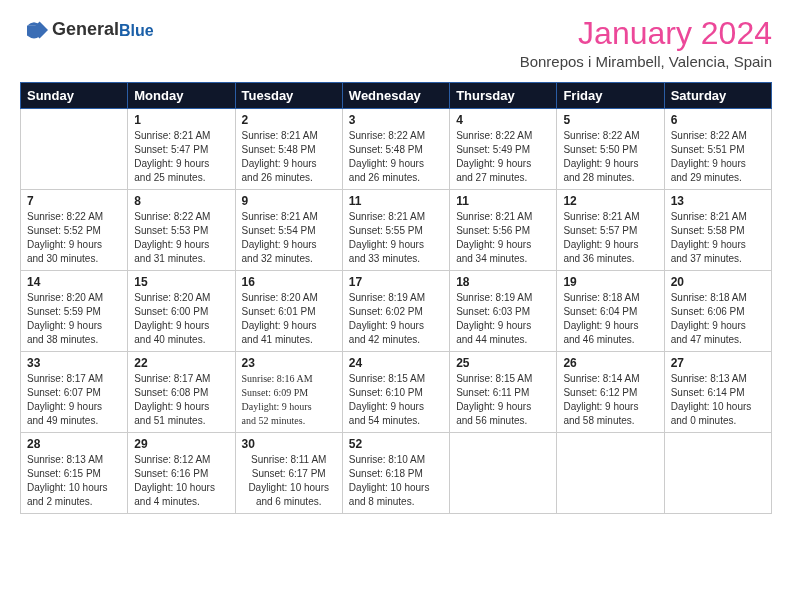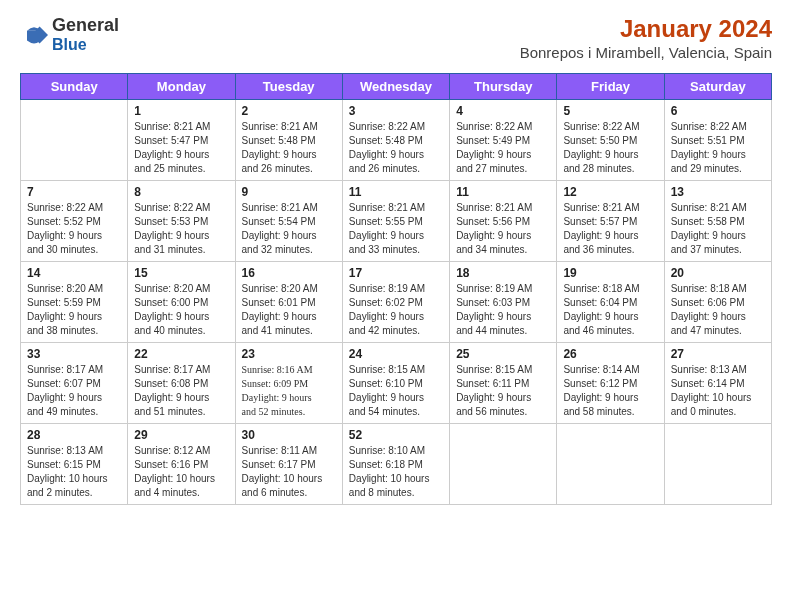"General" .logo-text { align-items: none -> flex-end; flex-direction: column -> row }
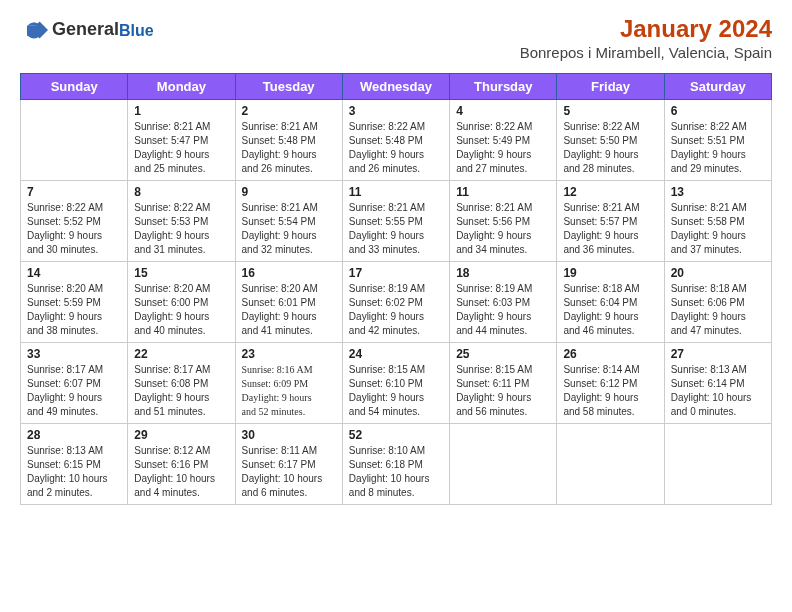"January 2024" .month-title { color: #c2410c -> #ec4899; font-size: 24px -> 32px; font-weight: bold -> normal }
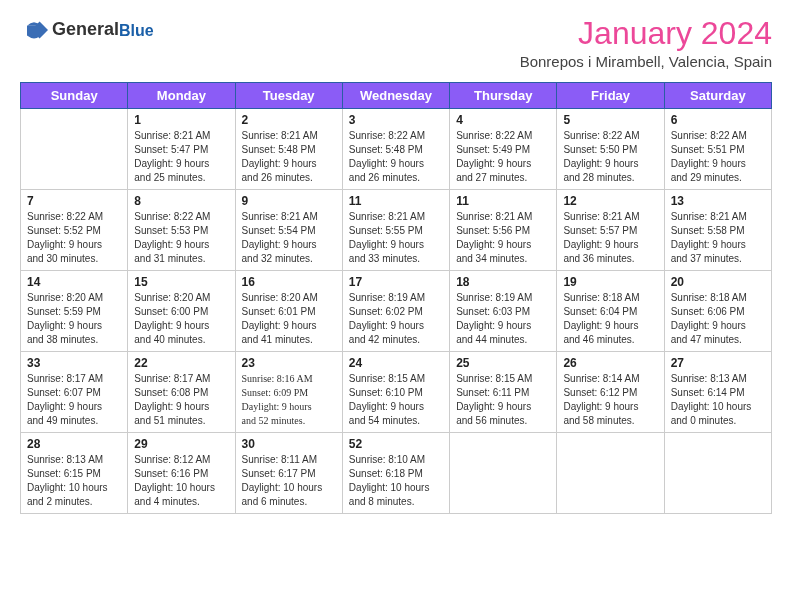"Sunday" .calendar th { background: #8b5cf6 -> #0f172a; text-align: center -> left }
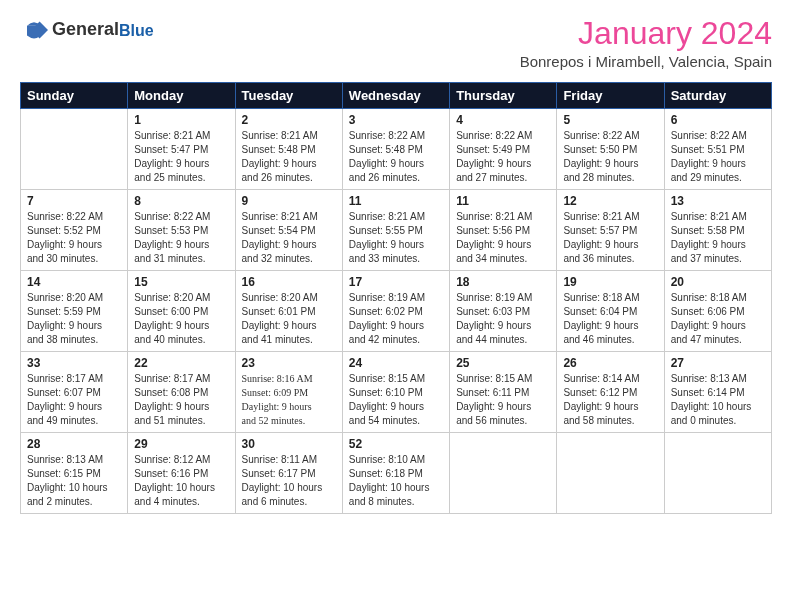"Sunrise: 8:11 AM" div.cell-text { text-align: none -> center }
